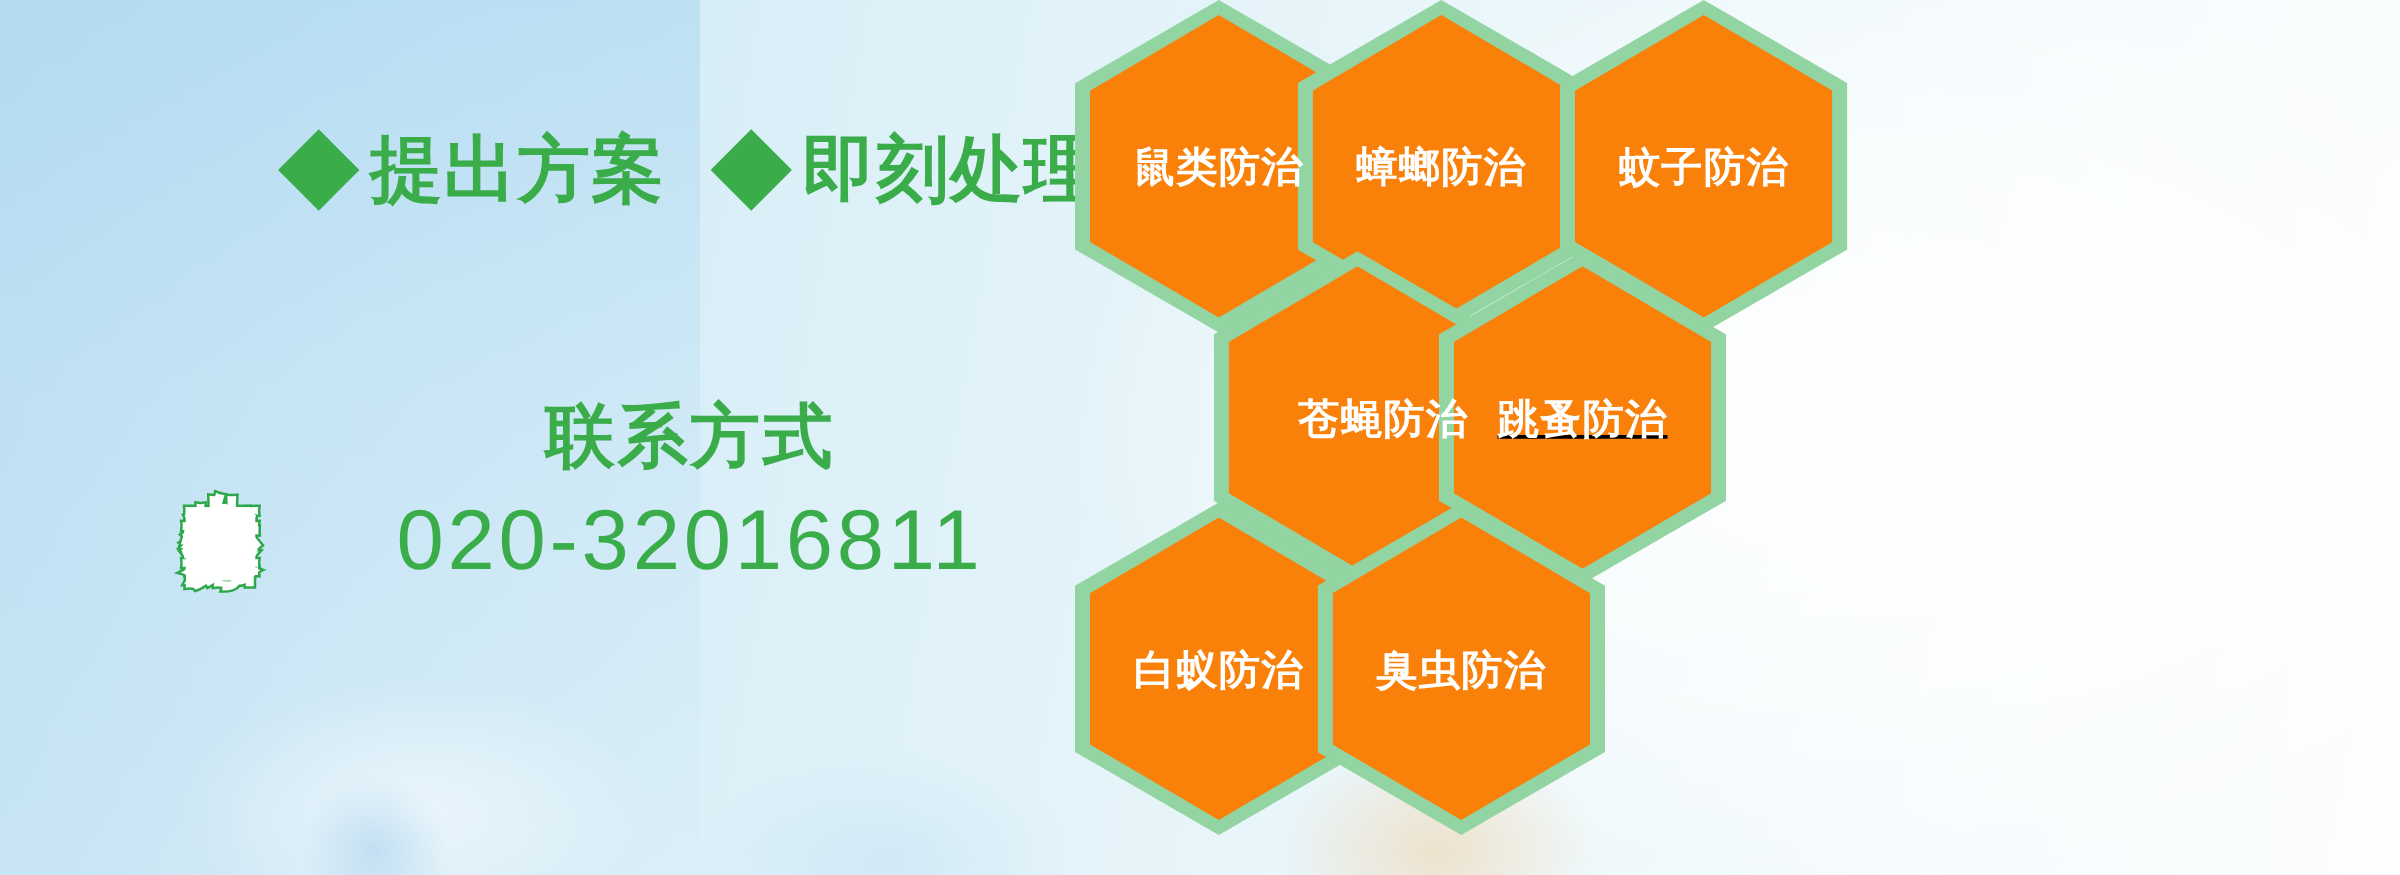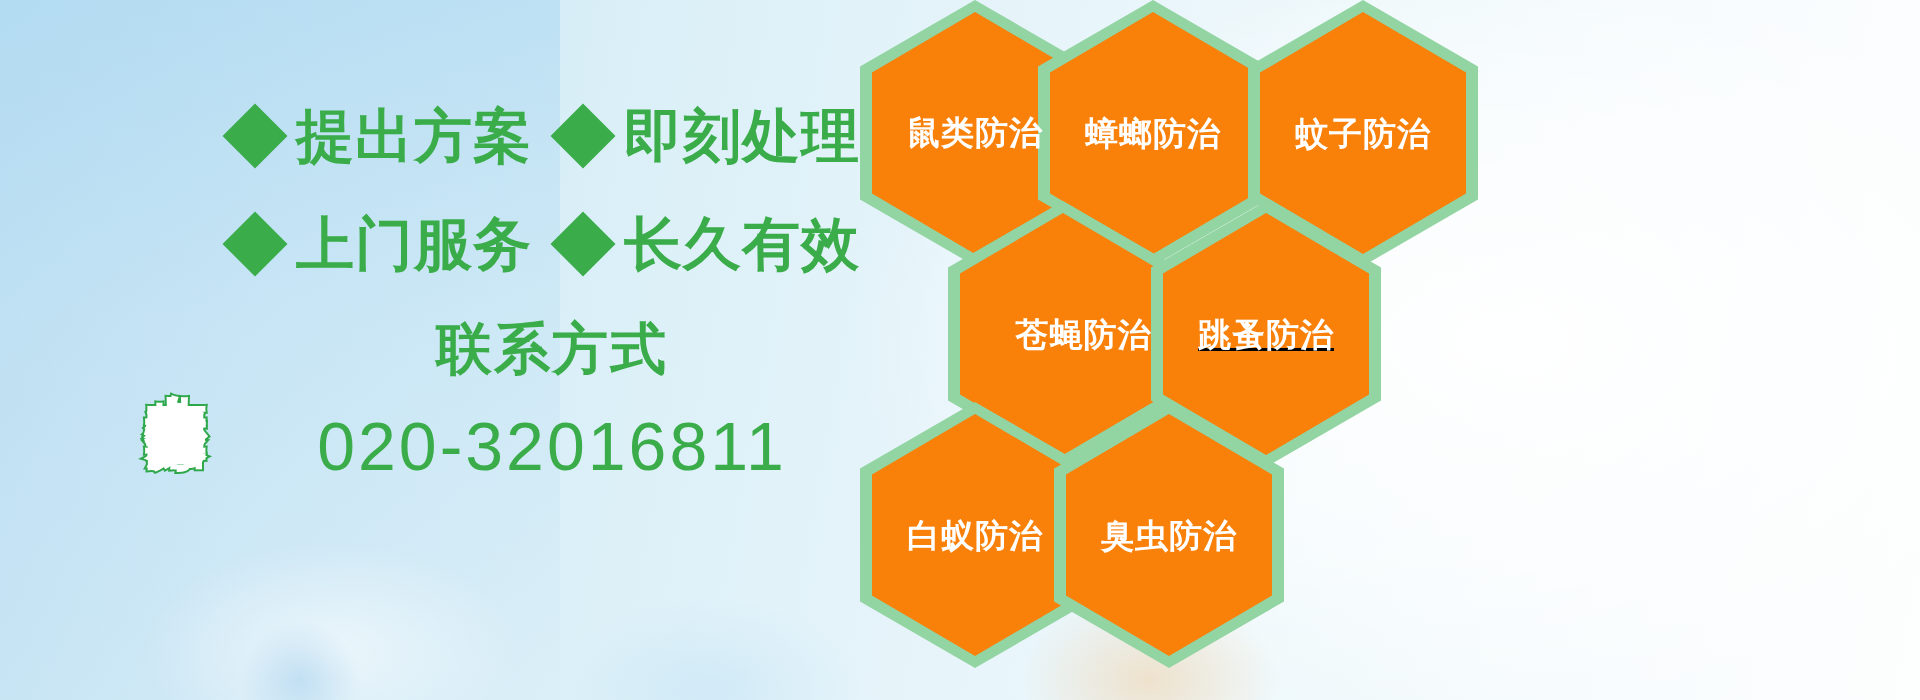"提出方案" .feature-row { gap: 4px -> 22px }
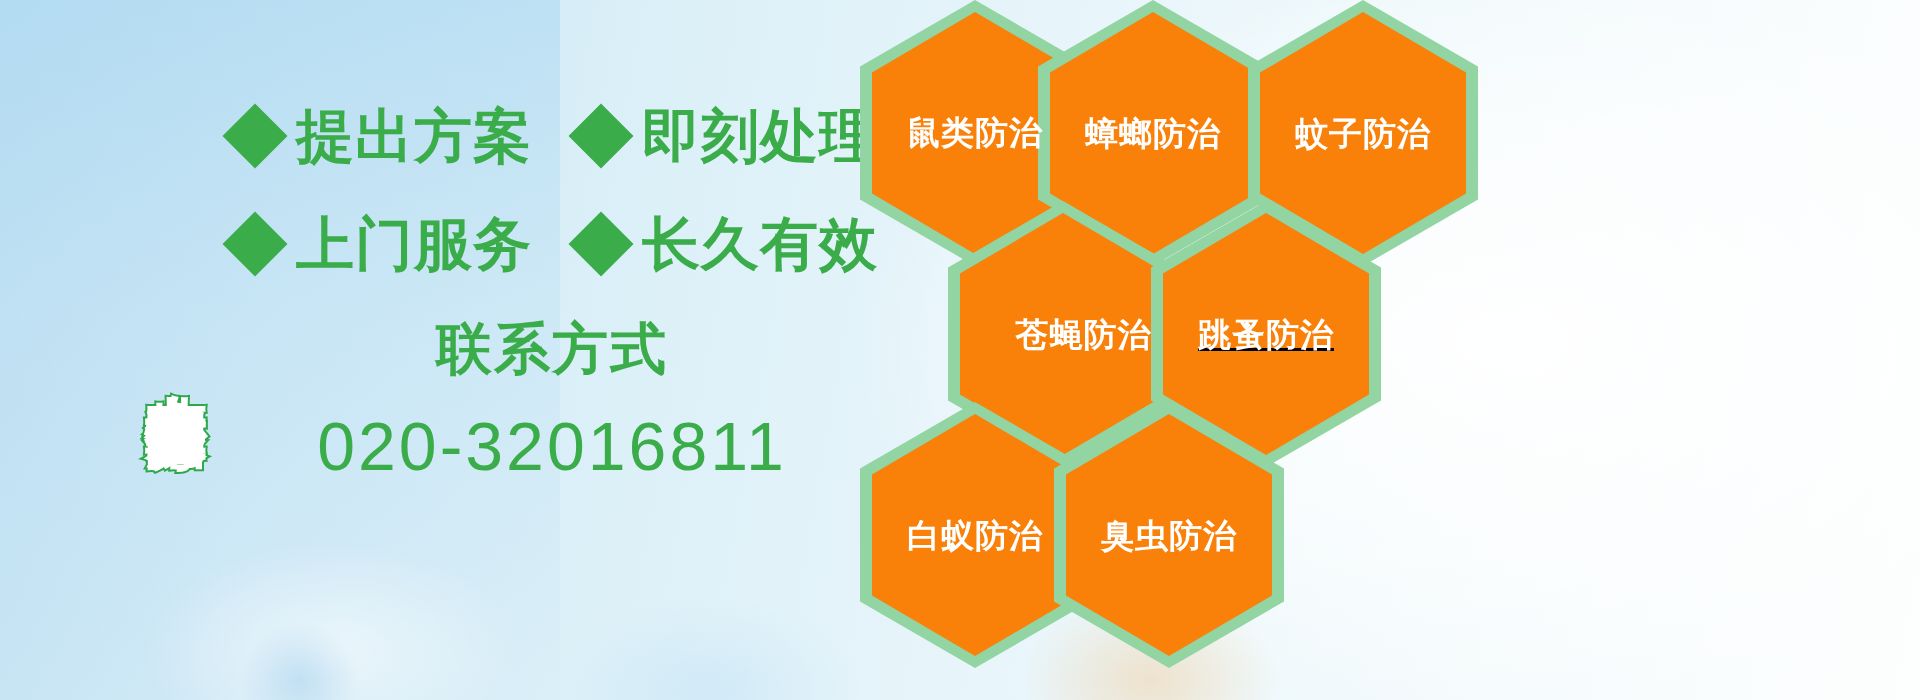"鼠类防治" div.hex { font-family: Liberation Serif, serif -> none }
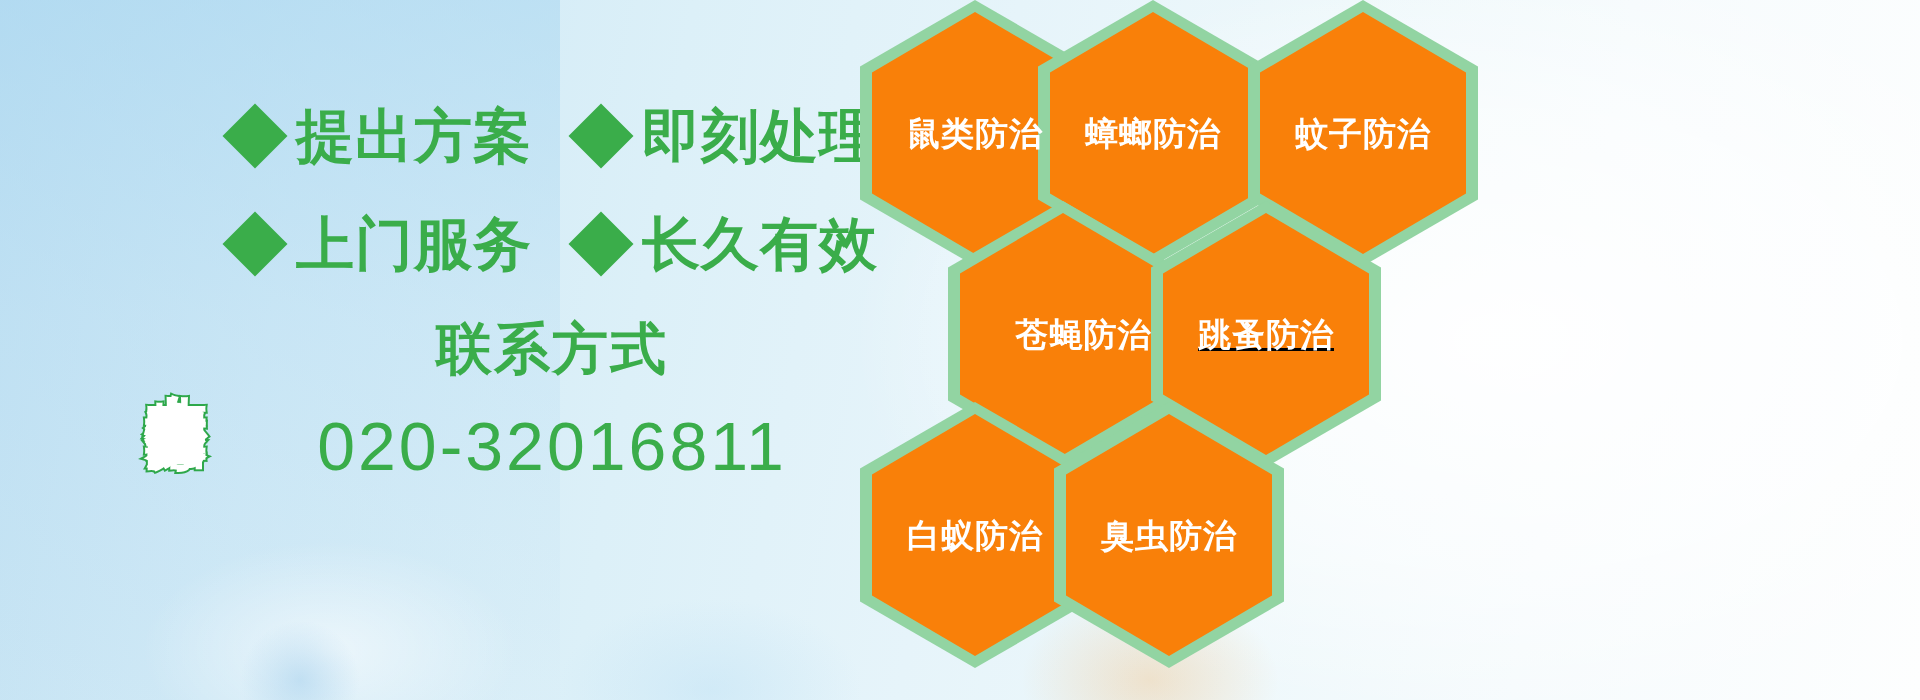"上门服务" div.feature-row { html: <div> <div> <span></span> <span>上门服务</span> </div> <div> <span></span> <span>长久有效</span> </div> </div> -> none }
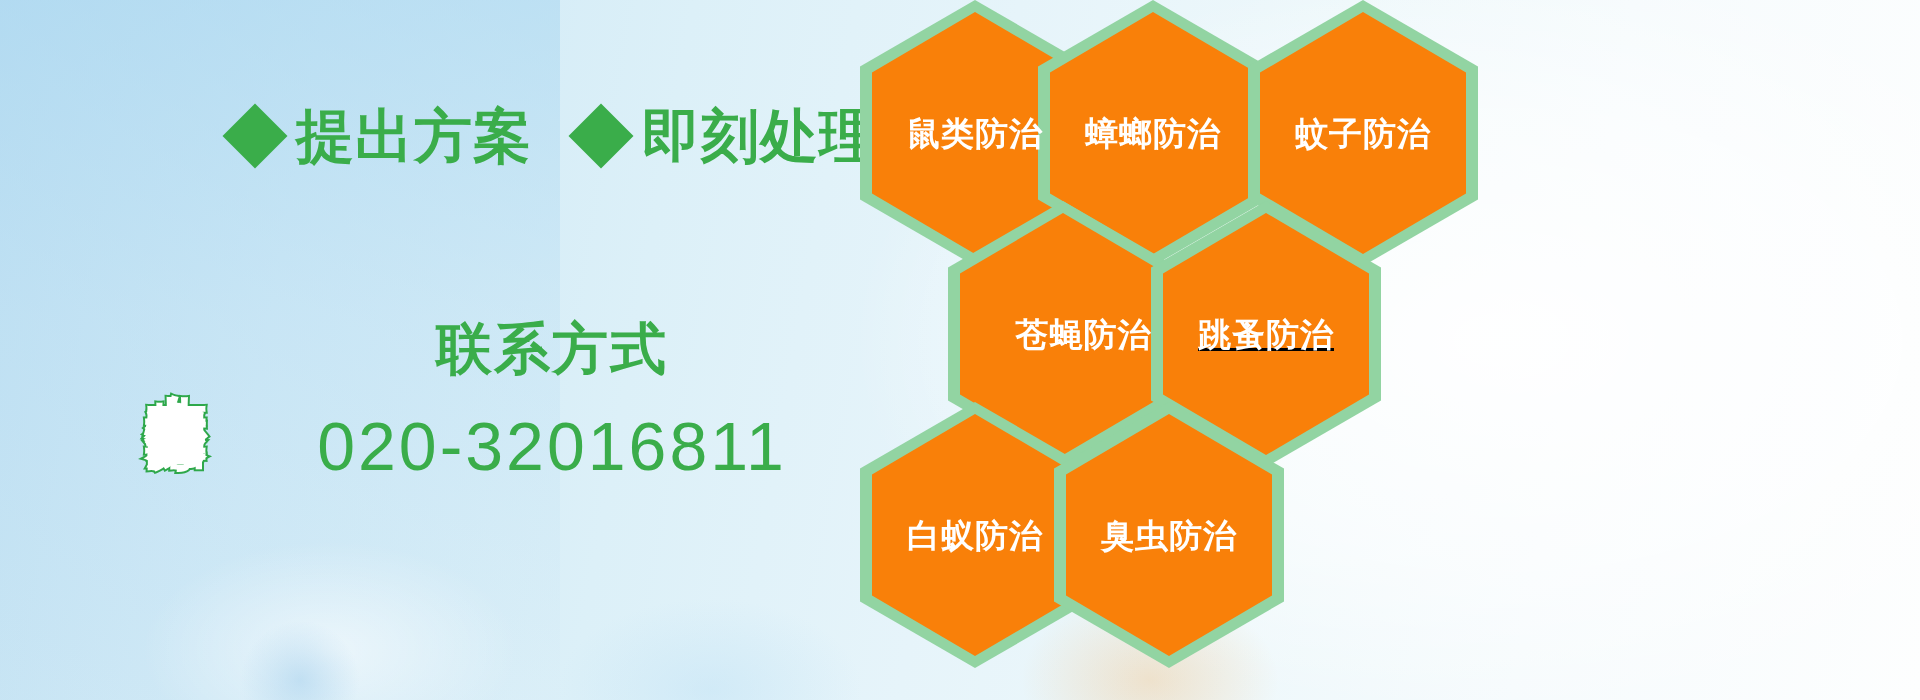"联系方式" #contact-heading { margin-bottom: 22px -> 8px }
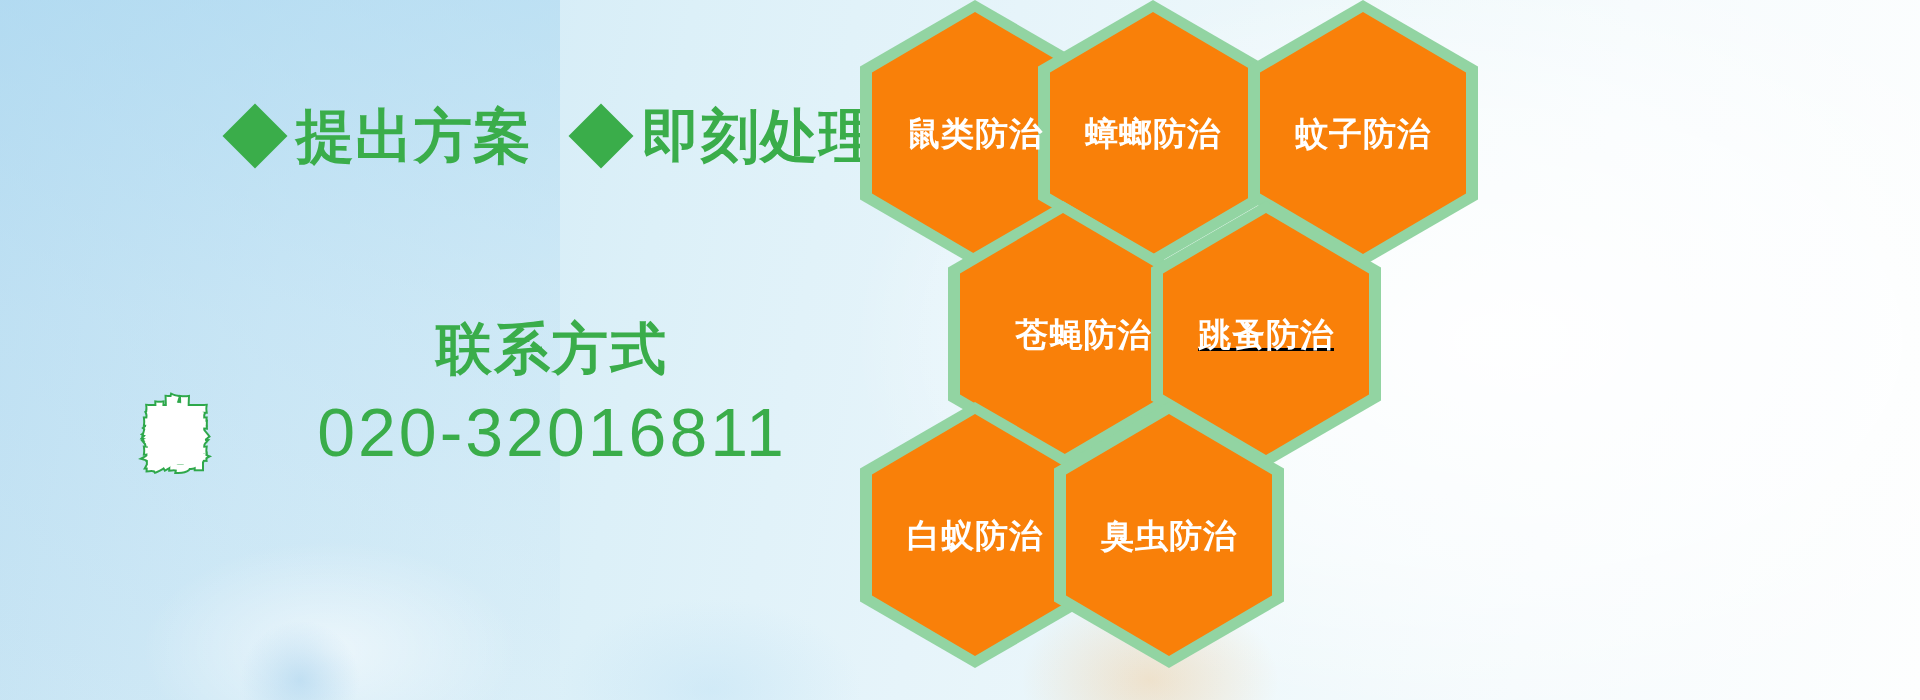"苍蝇防治" div.hex { left: 92px -> 115px }
